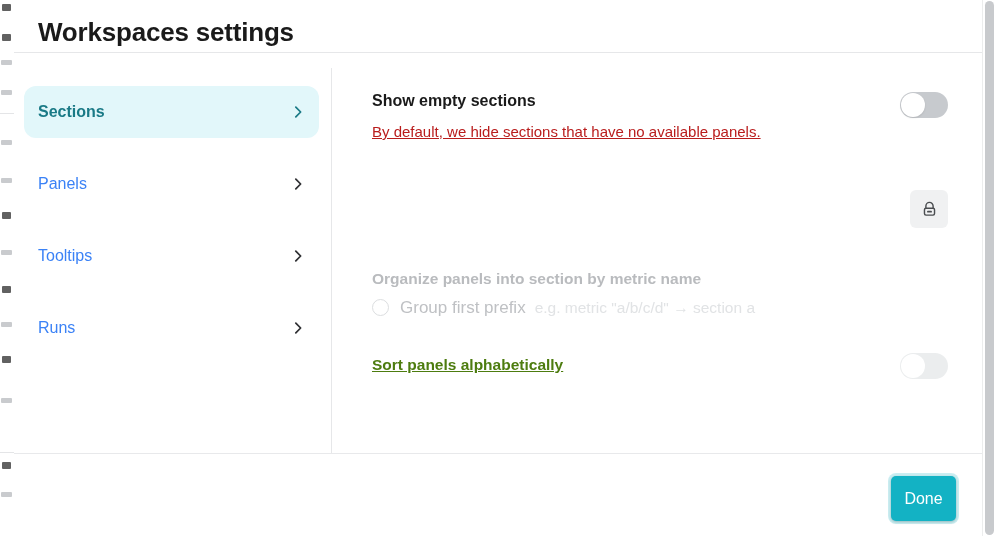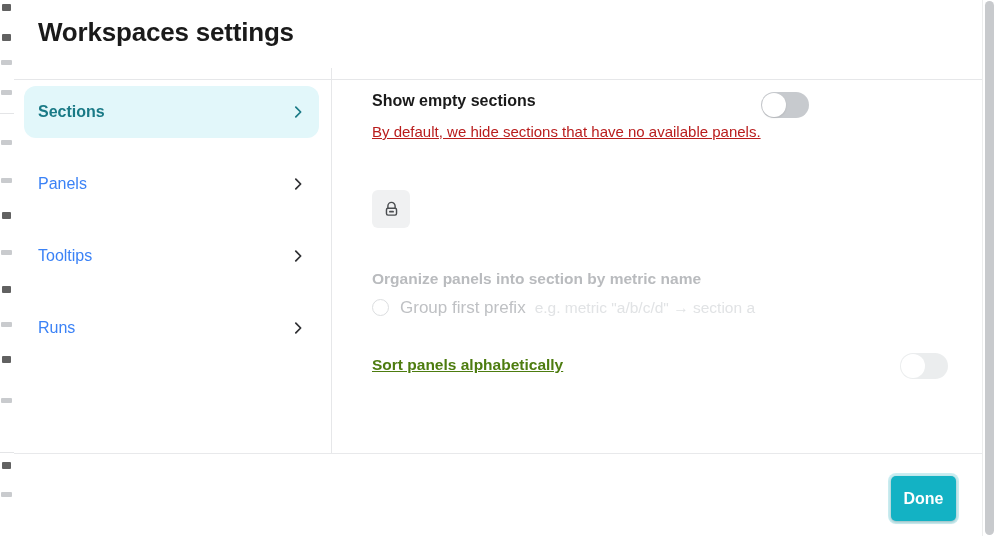"Workspaces settings" .modal-header { height: 80px -> 53px }
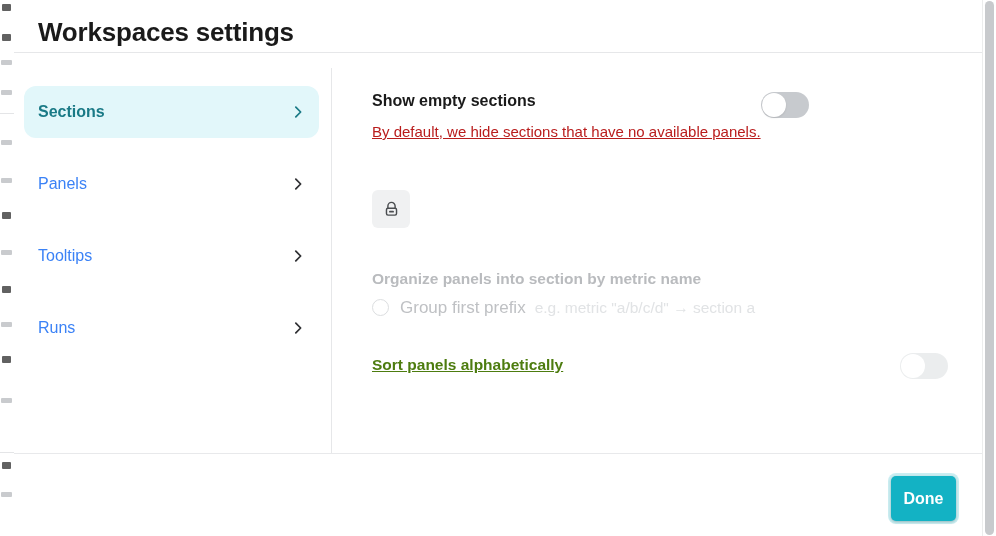"Show empty sections" .setting-row { justify-content: none -> space-between }
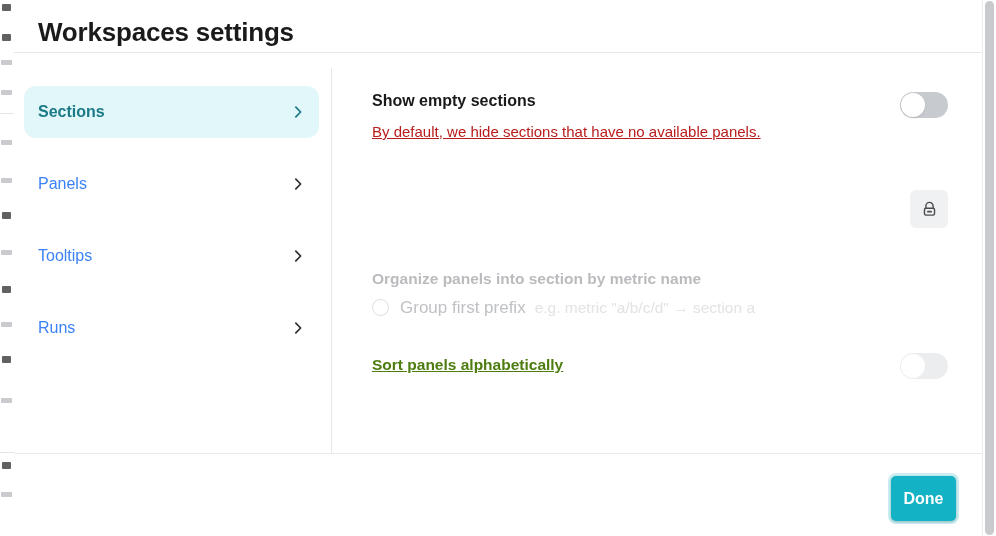"Done" .done-btn { font-weight: 700 -> 400 }
